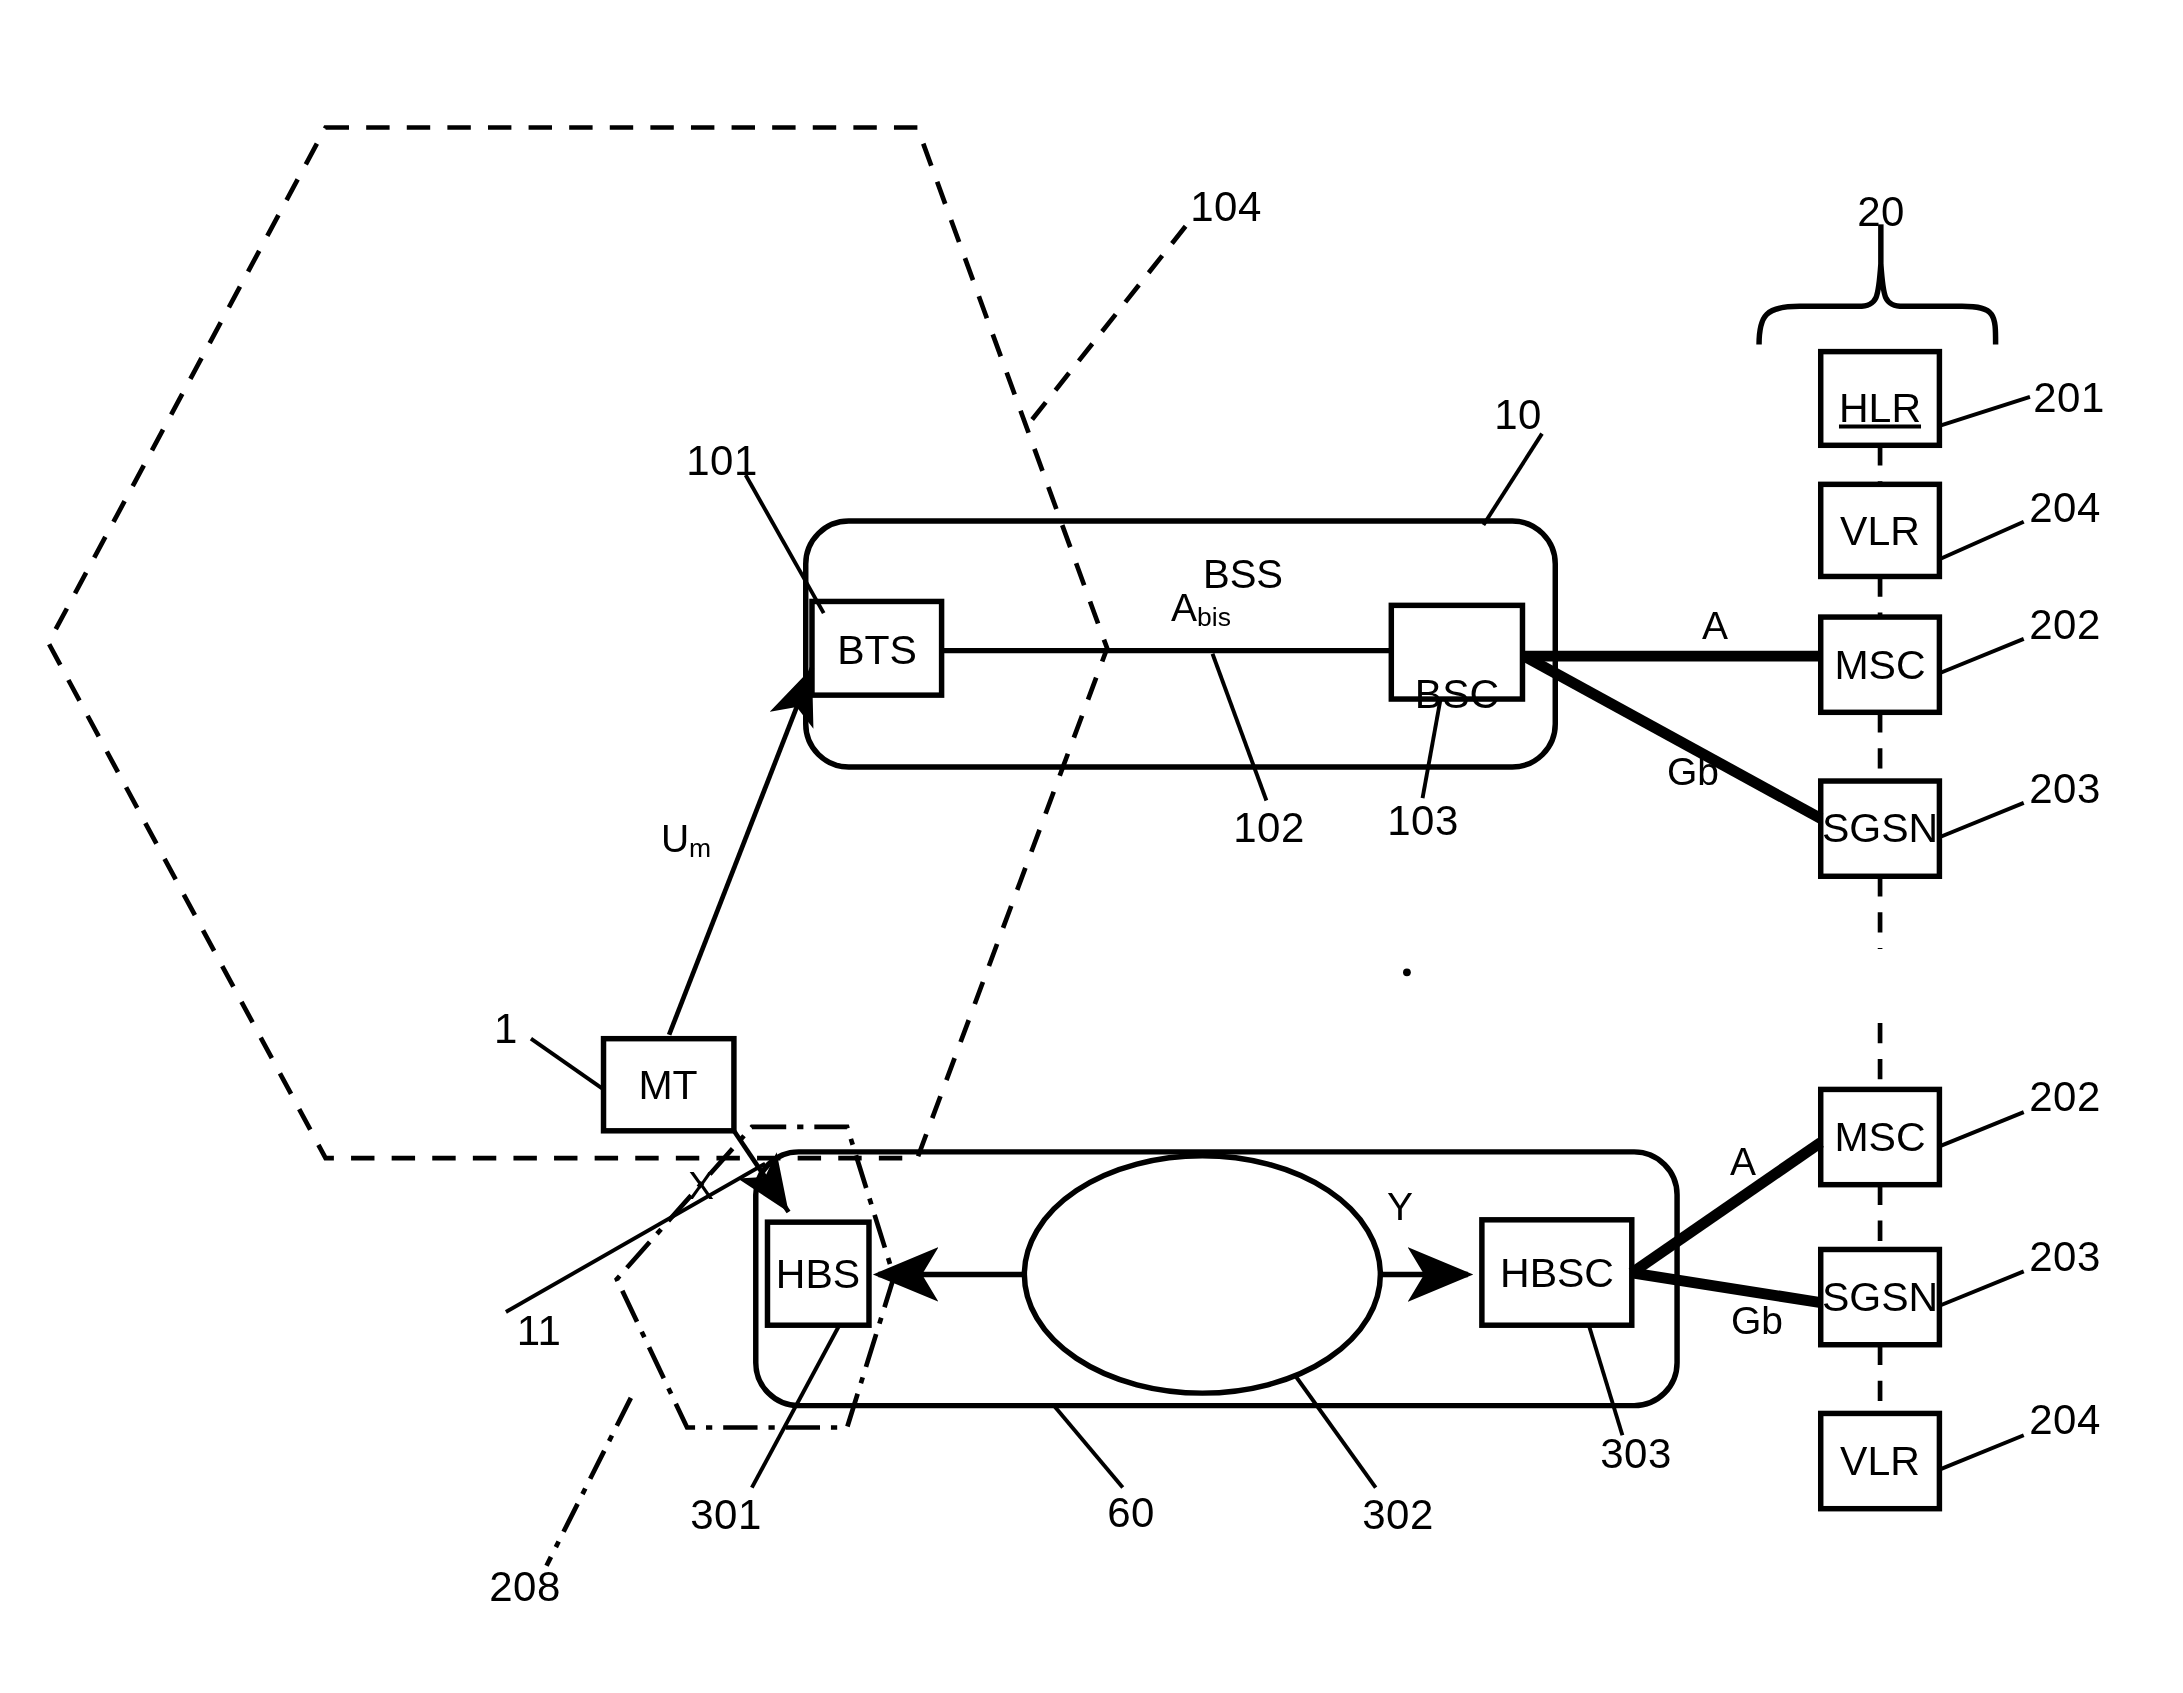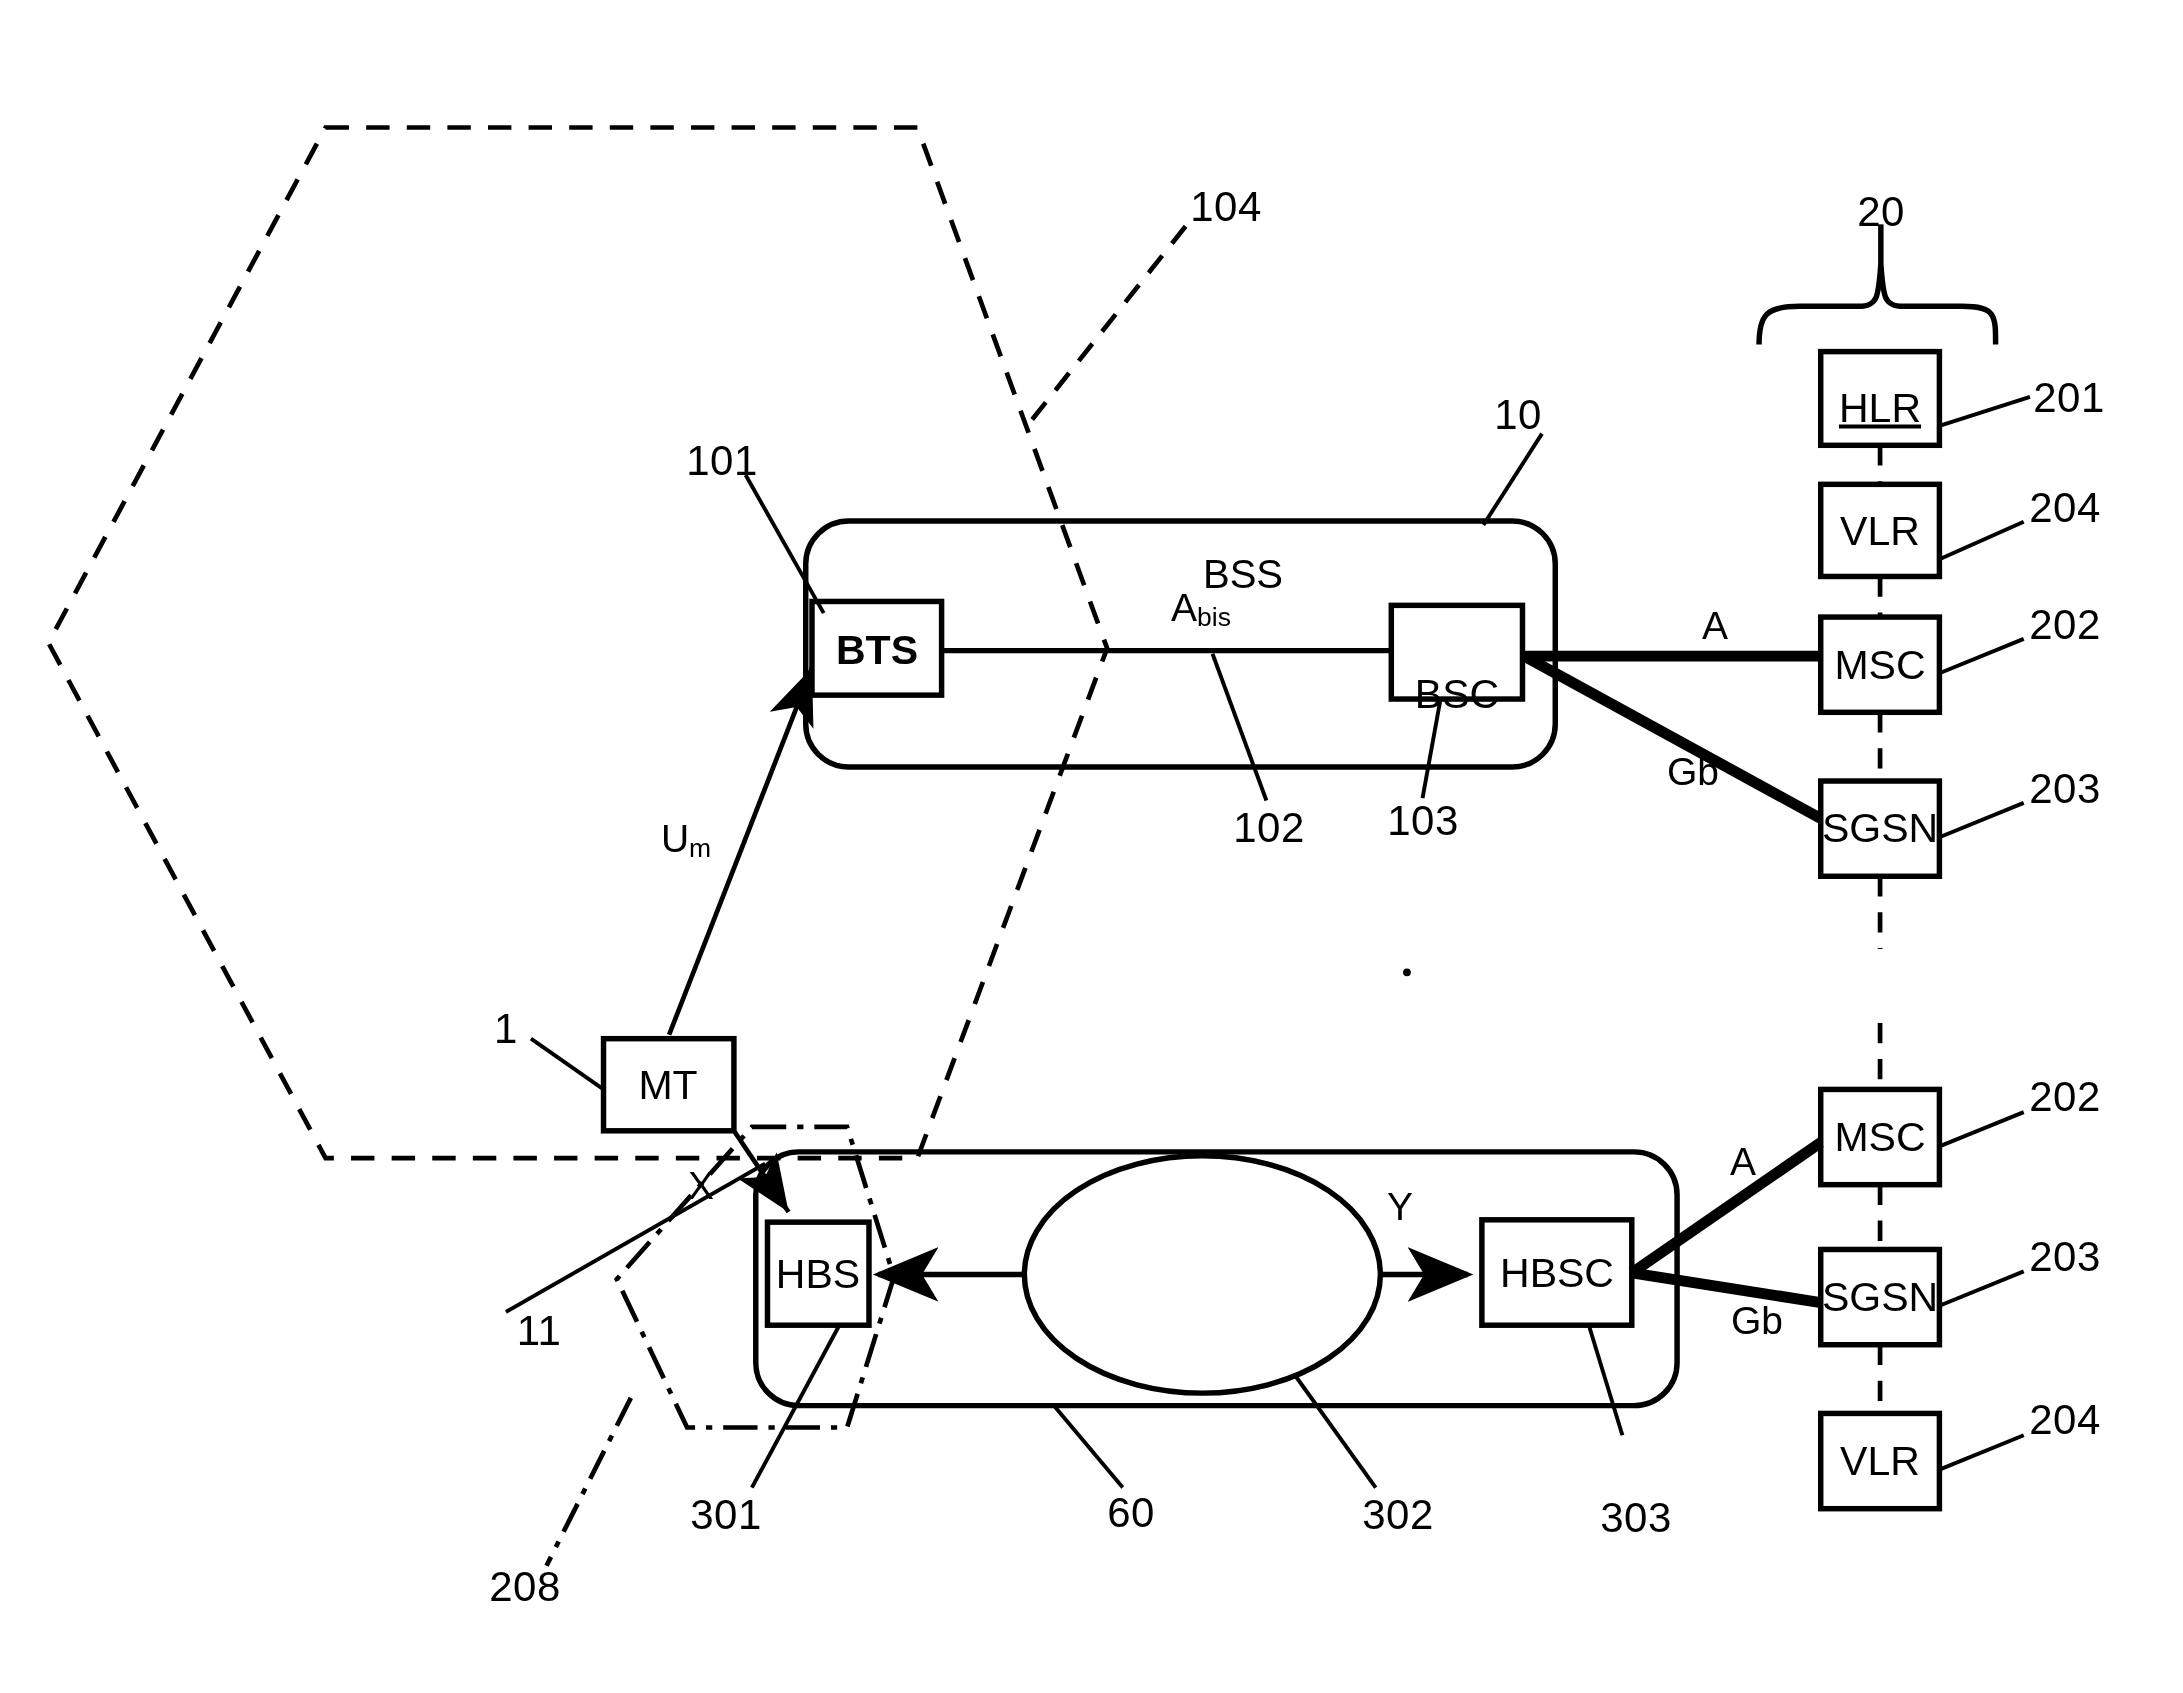"BTS" div.t { font-weight: bold -> none }
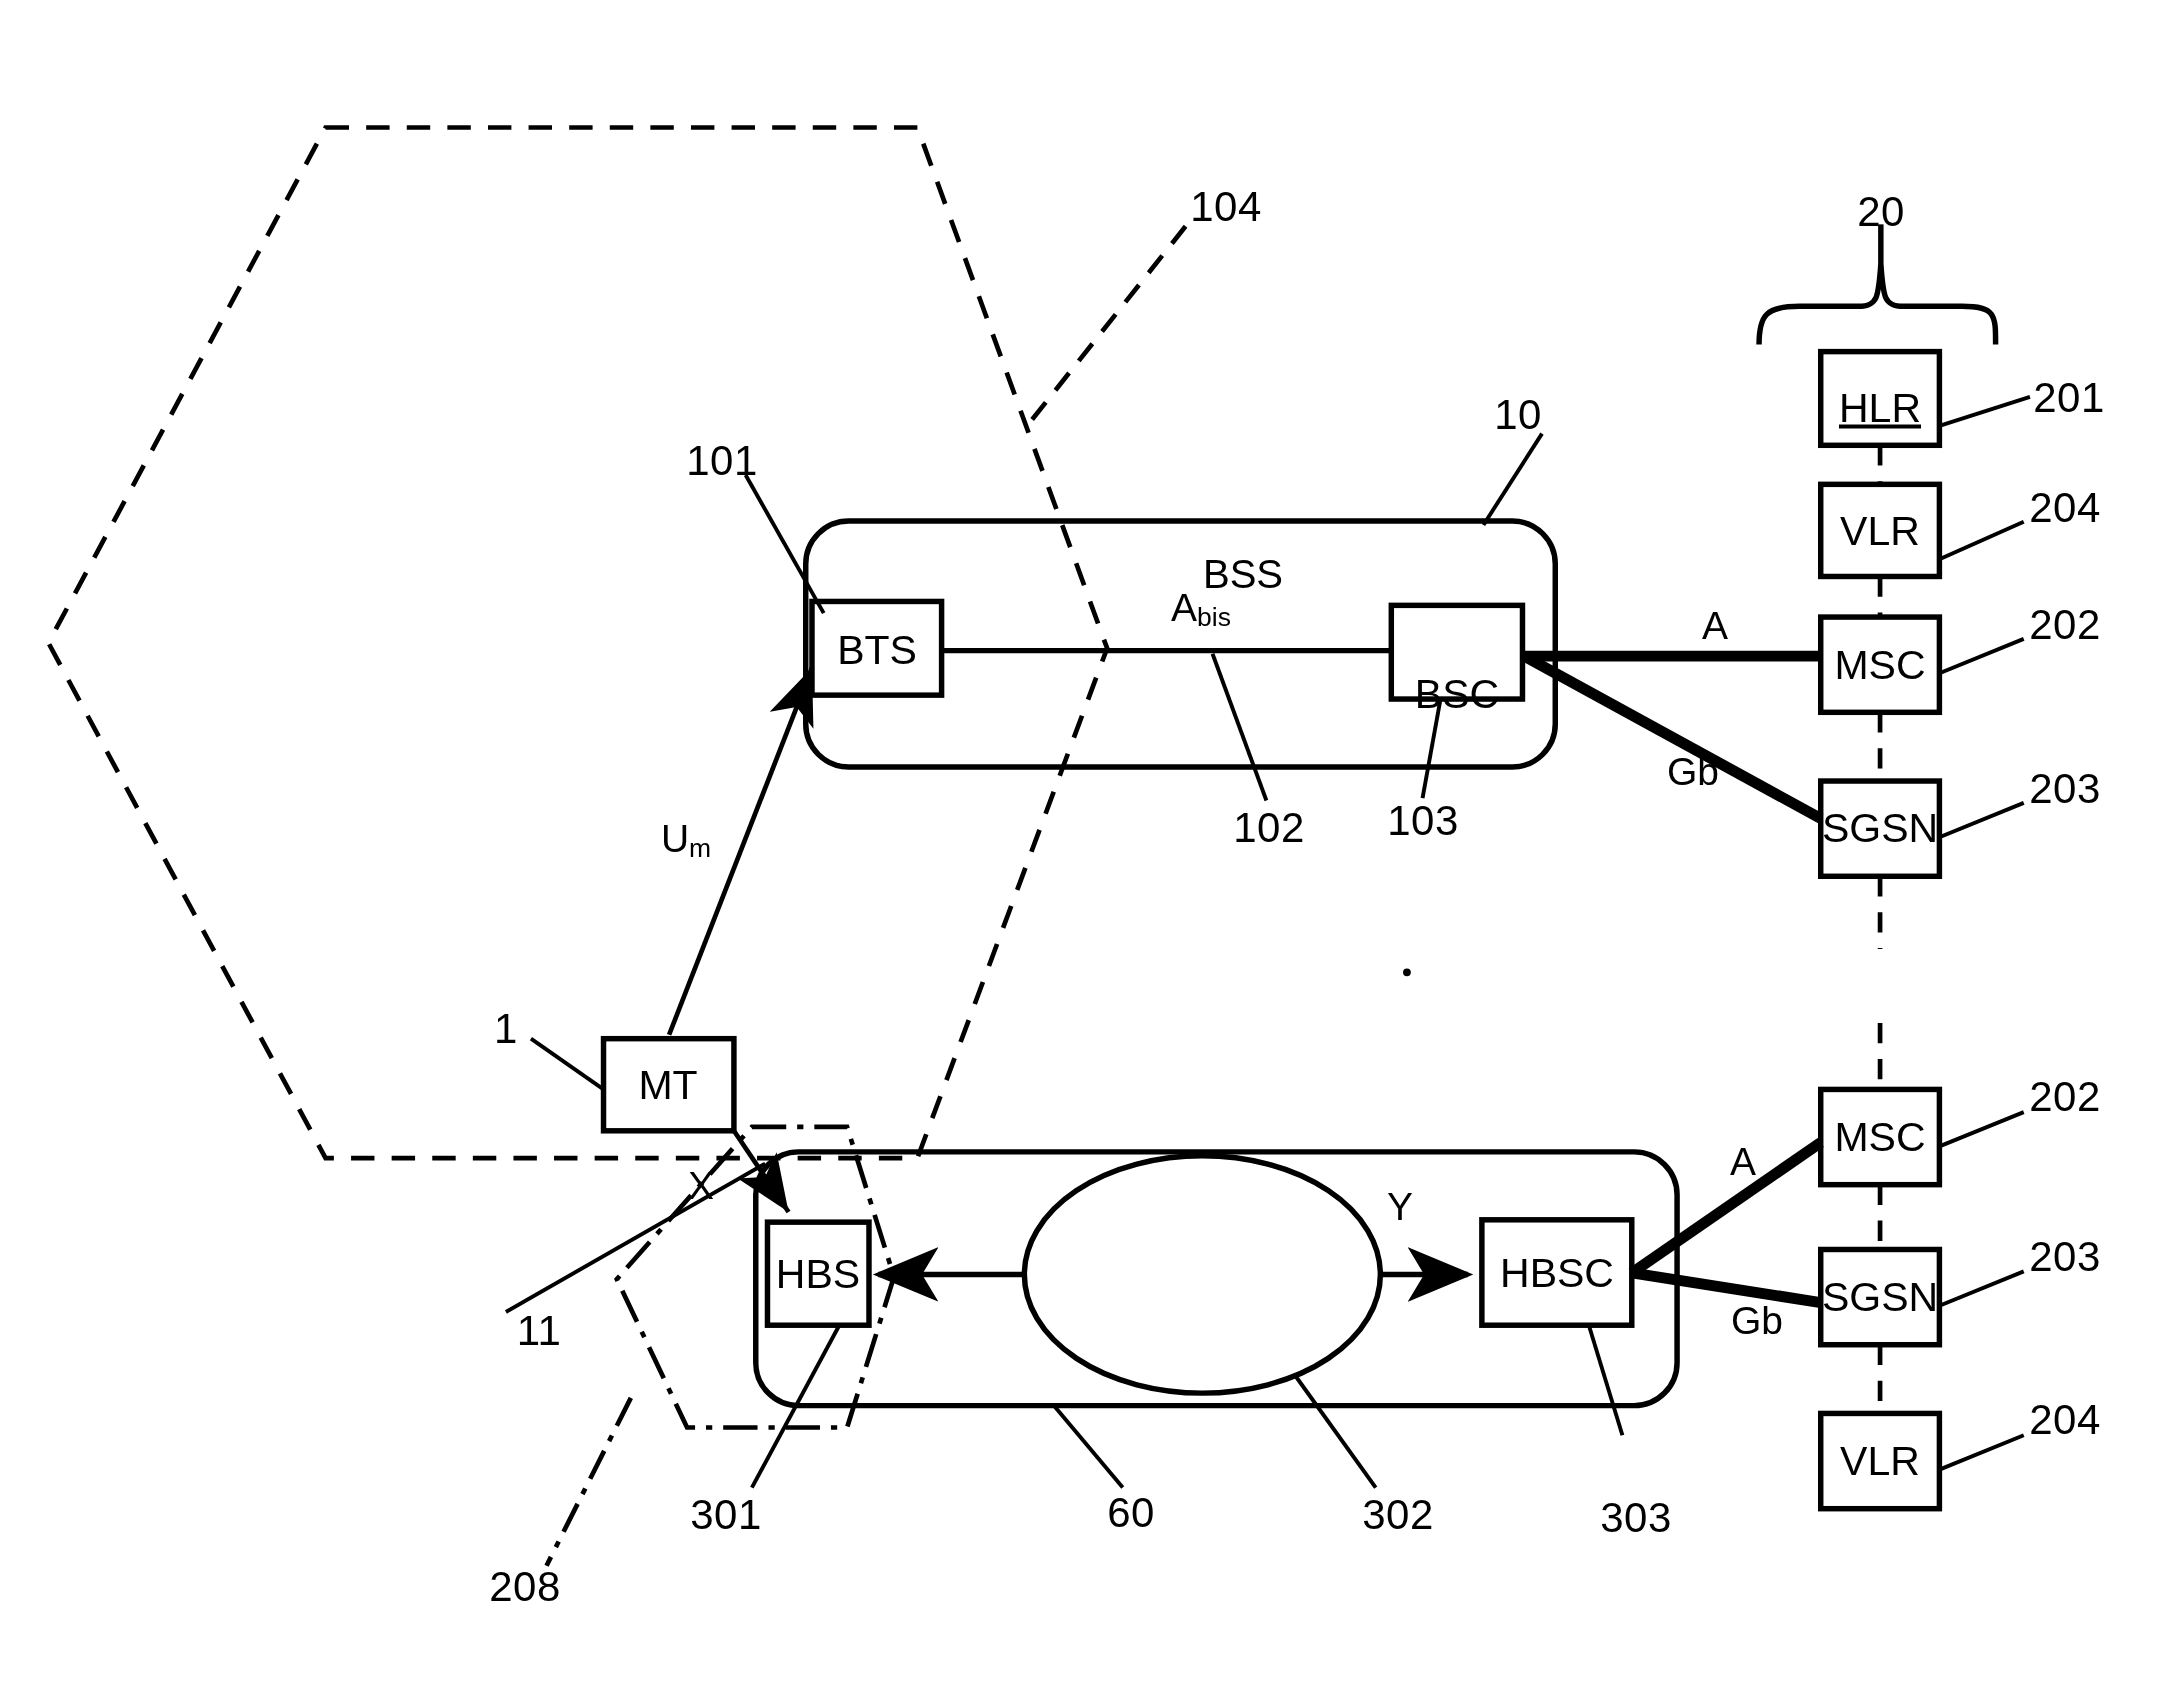"303" div.t { top: 1518px -> 1454px }
